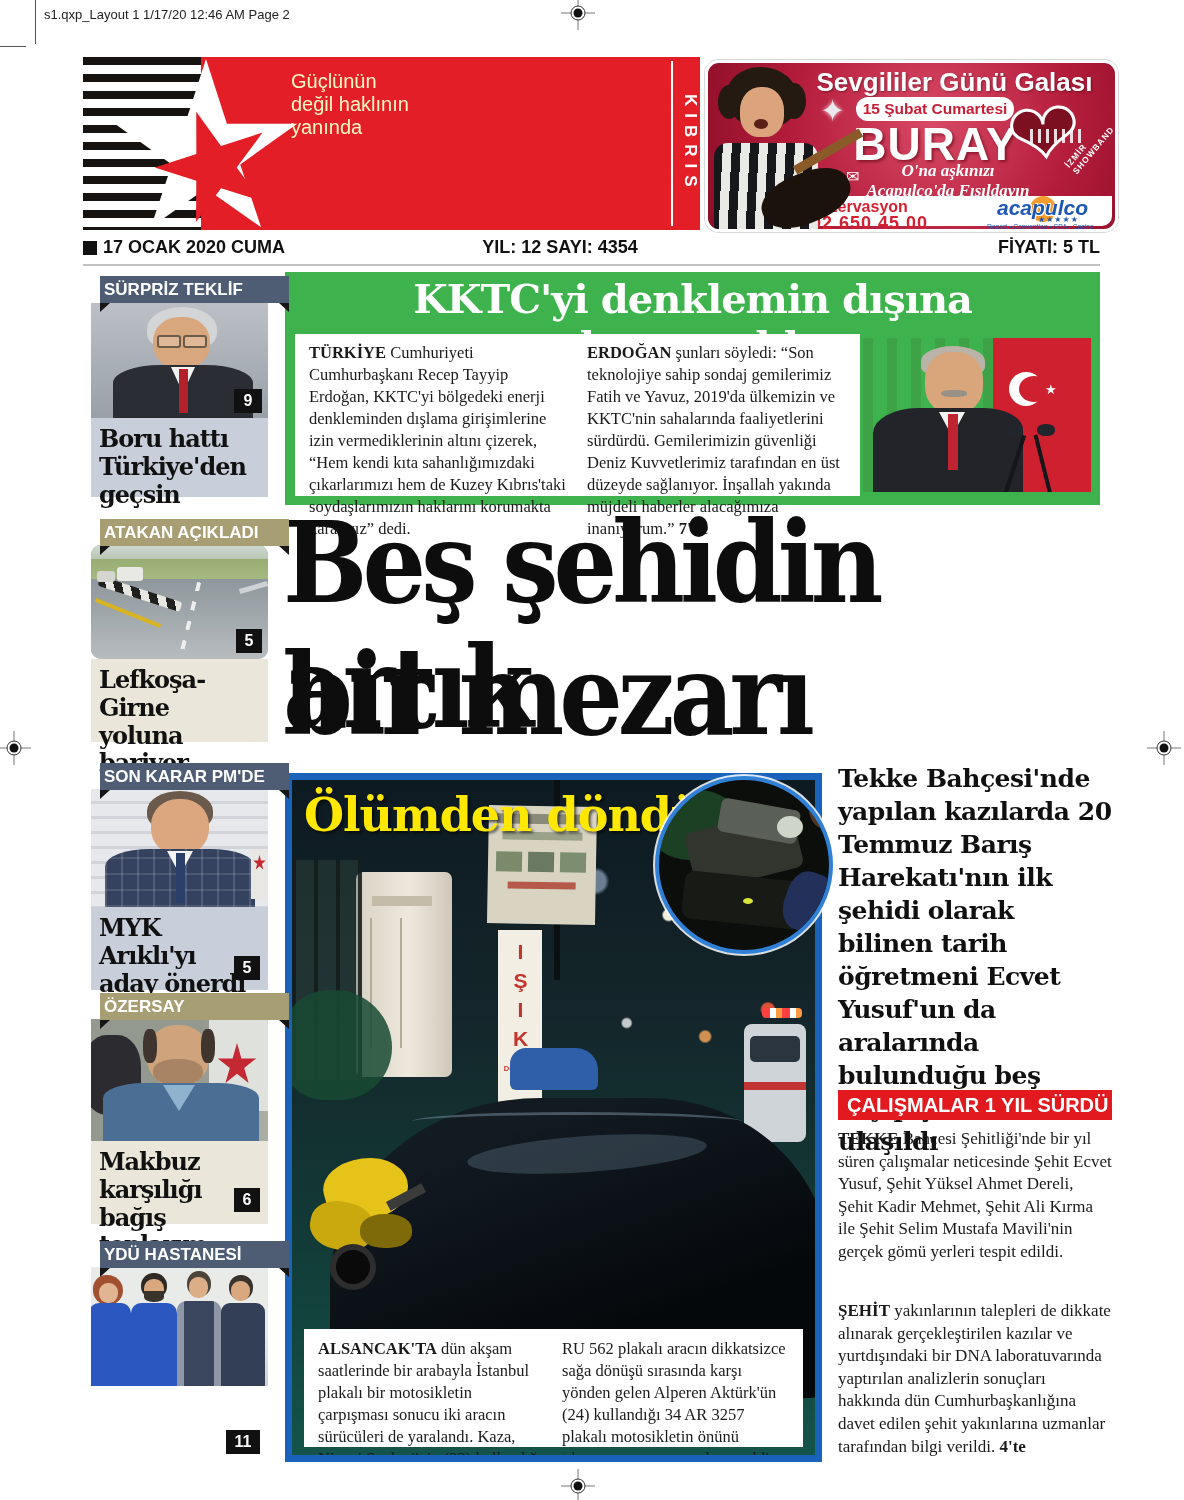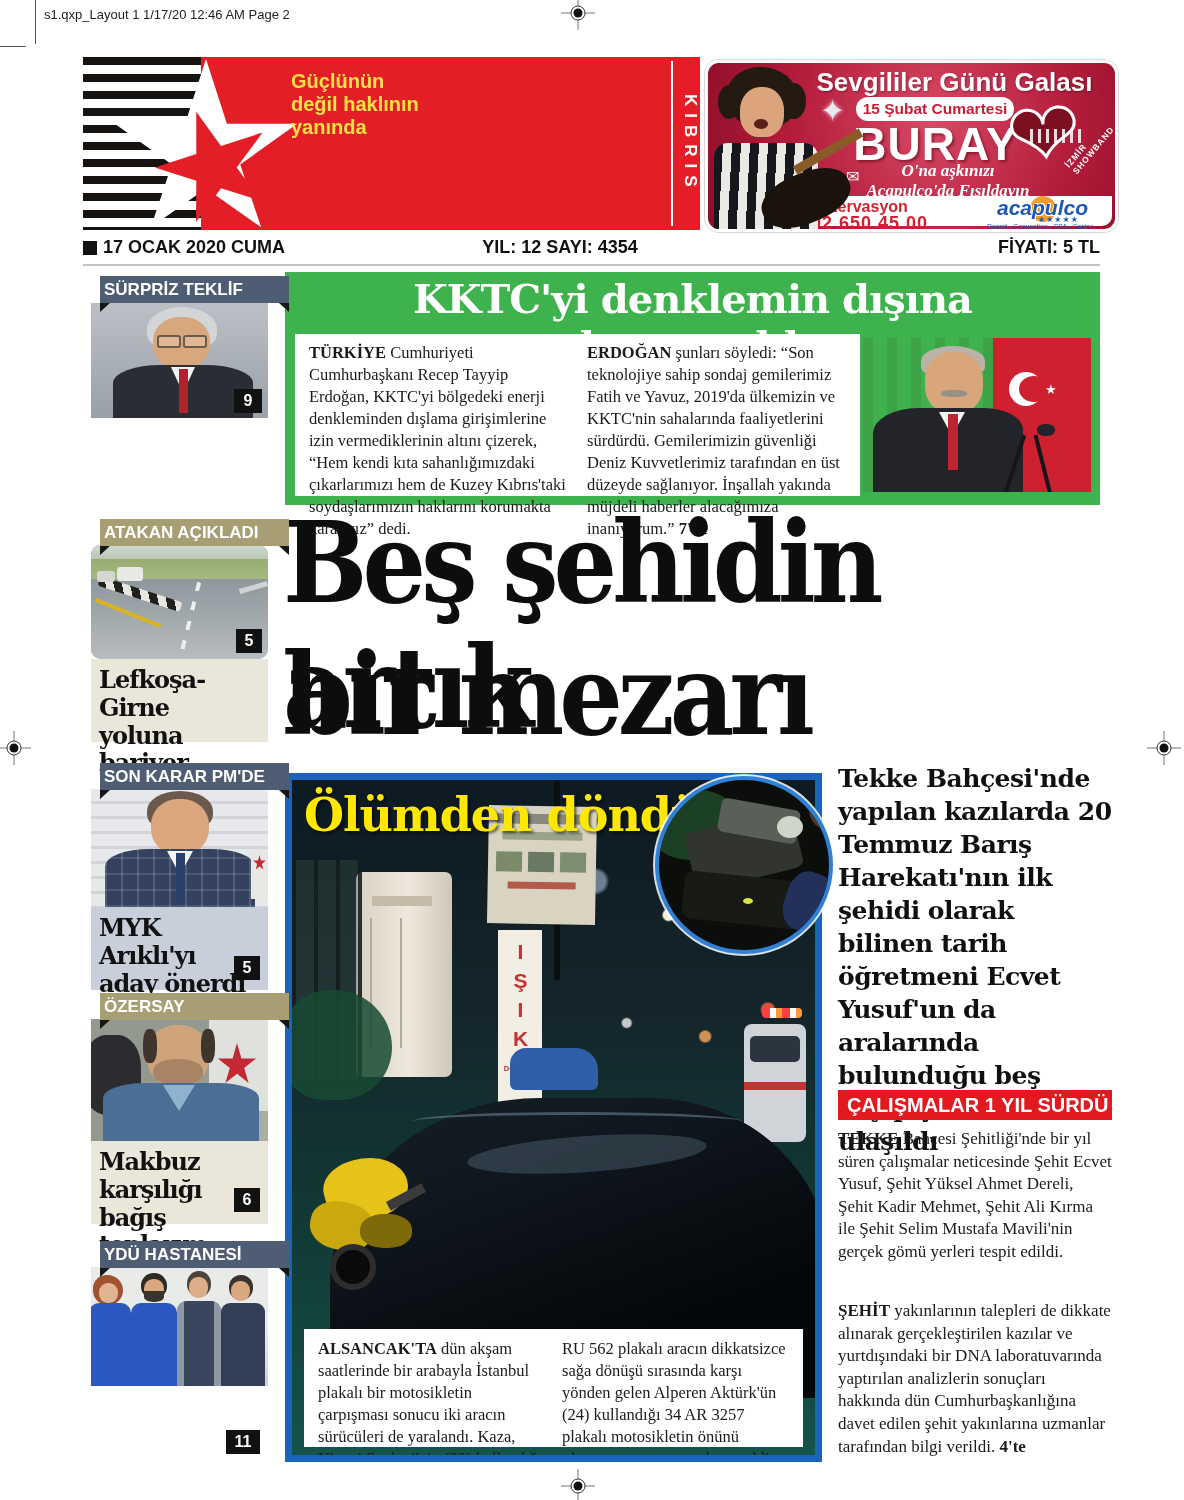"Güçlünün" div.abs { color: #fde047 -> #fef9c3; font-weight: bold -> normal }
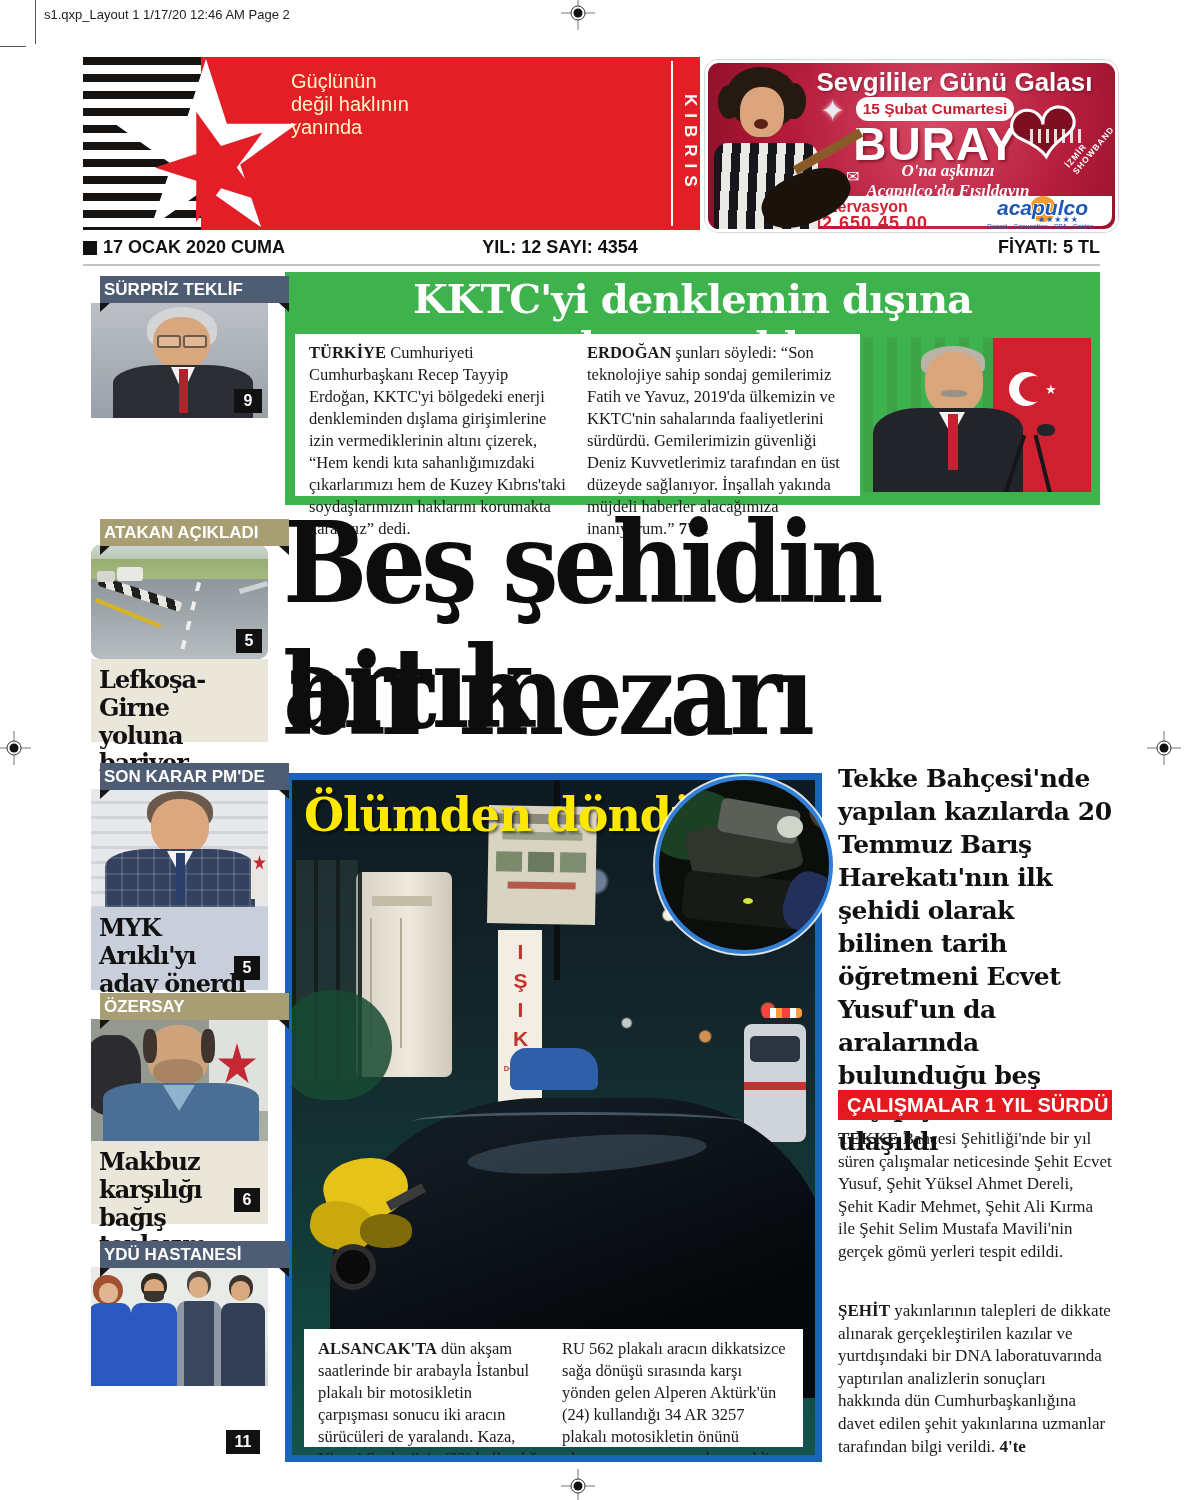"Boru hattı" div.stitle { html: none -> <div>Boru hattı Türkiye'den geçsin</div> }
